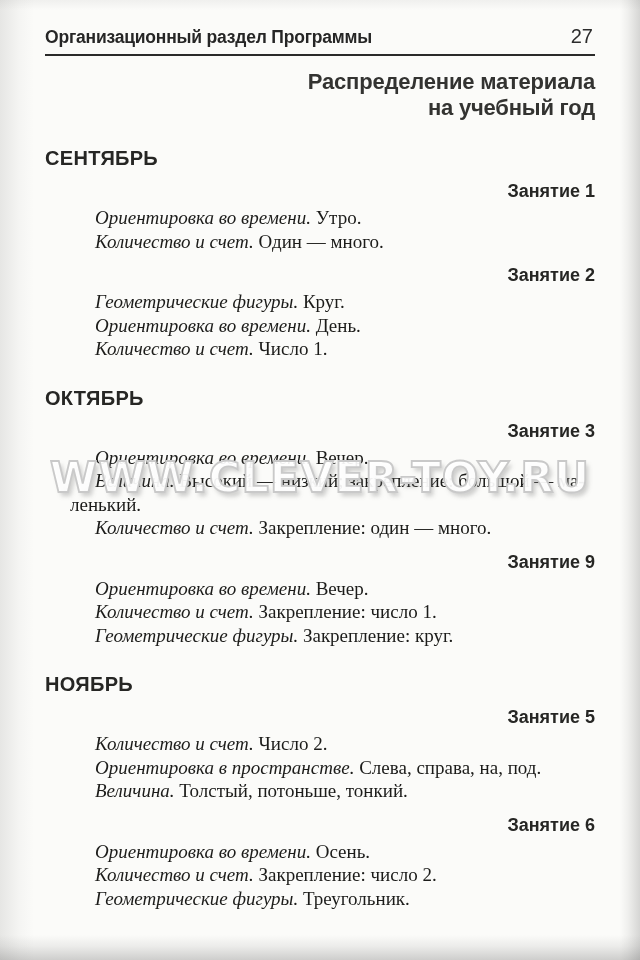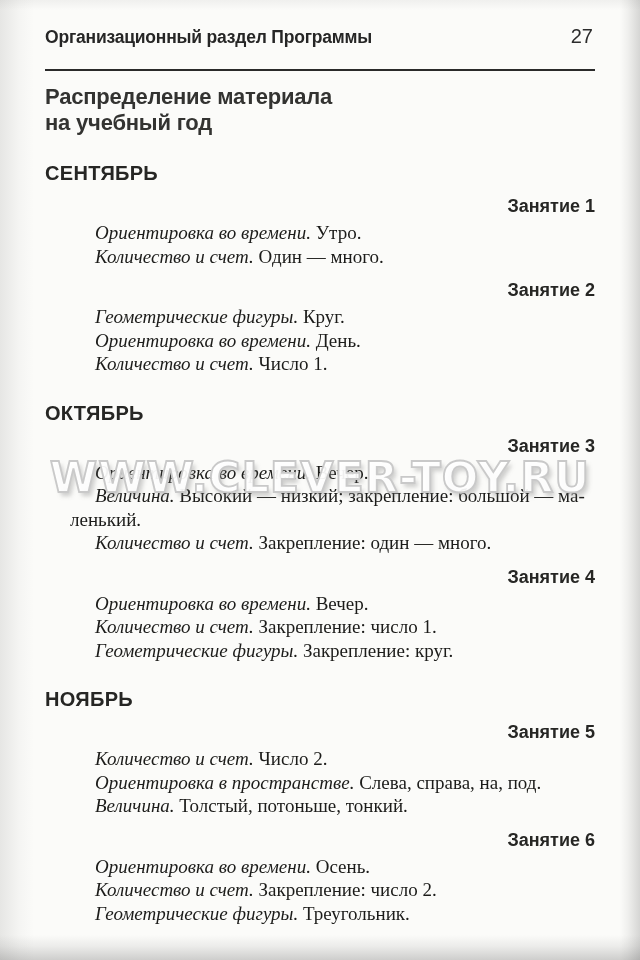"Организационный раздел Программы" .page-header { padding-bottom: 22px -> 7px }
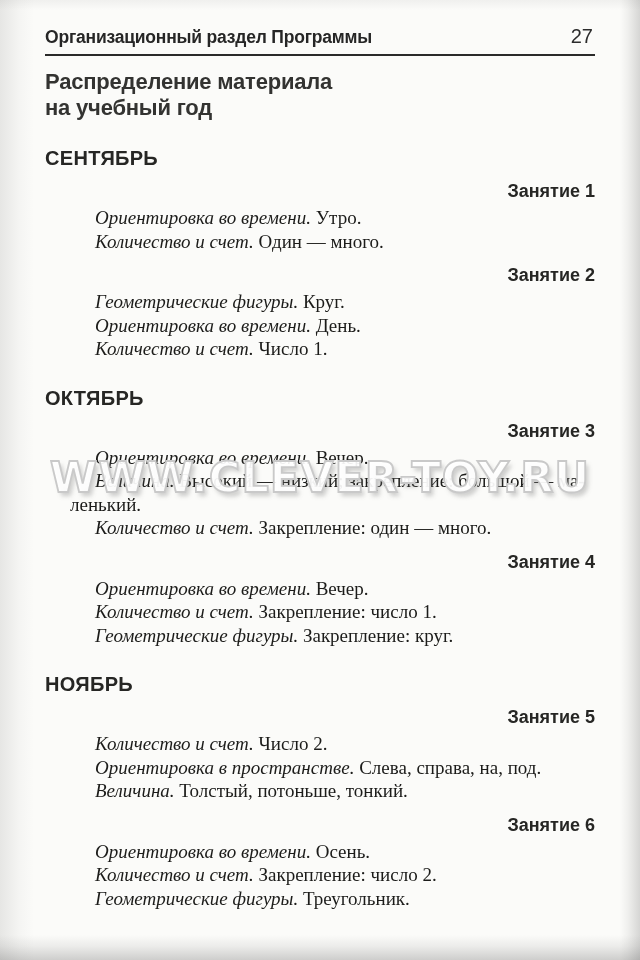"Распределение материала" .doc-title { text-align: left -> right }
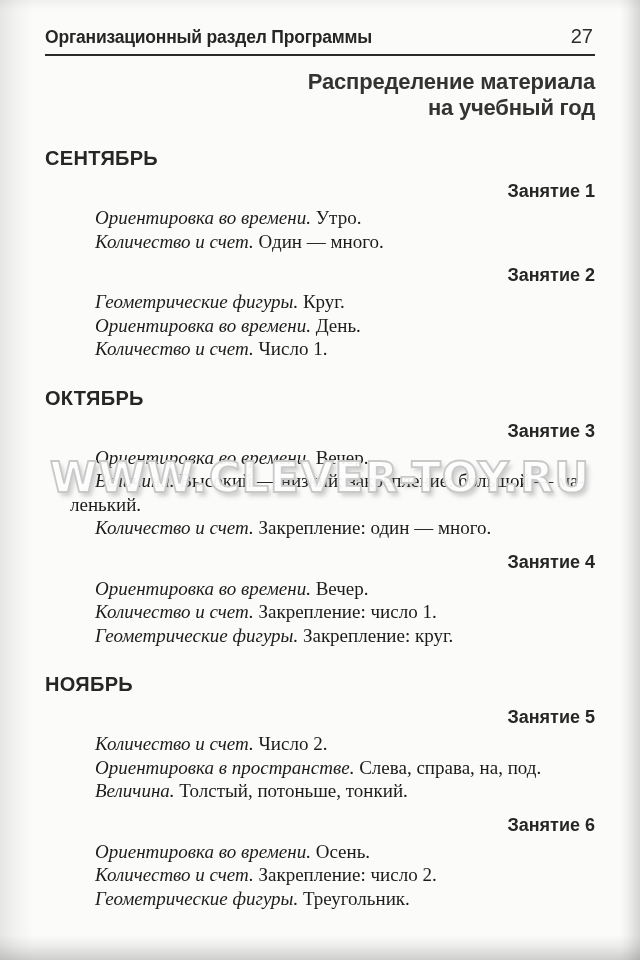"Занятие 4" div.lesson-title { text: 4 -> 9 }
